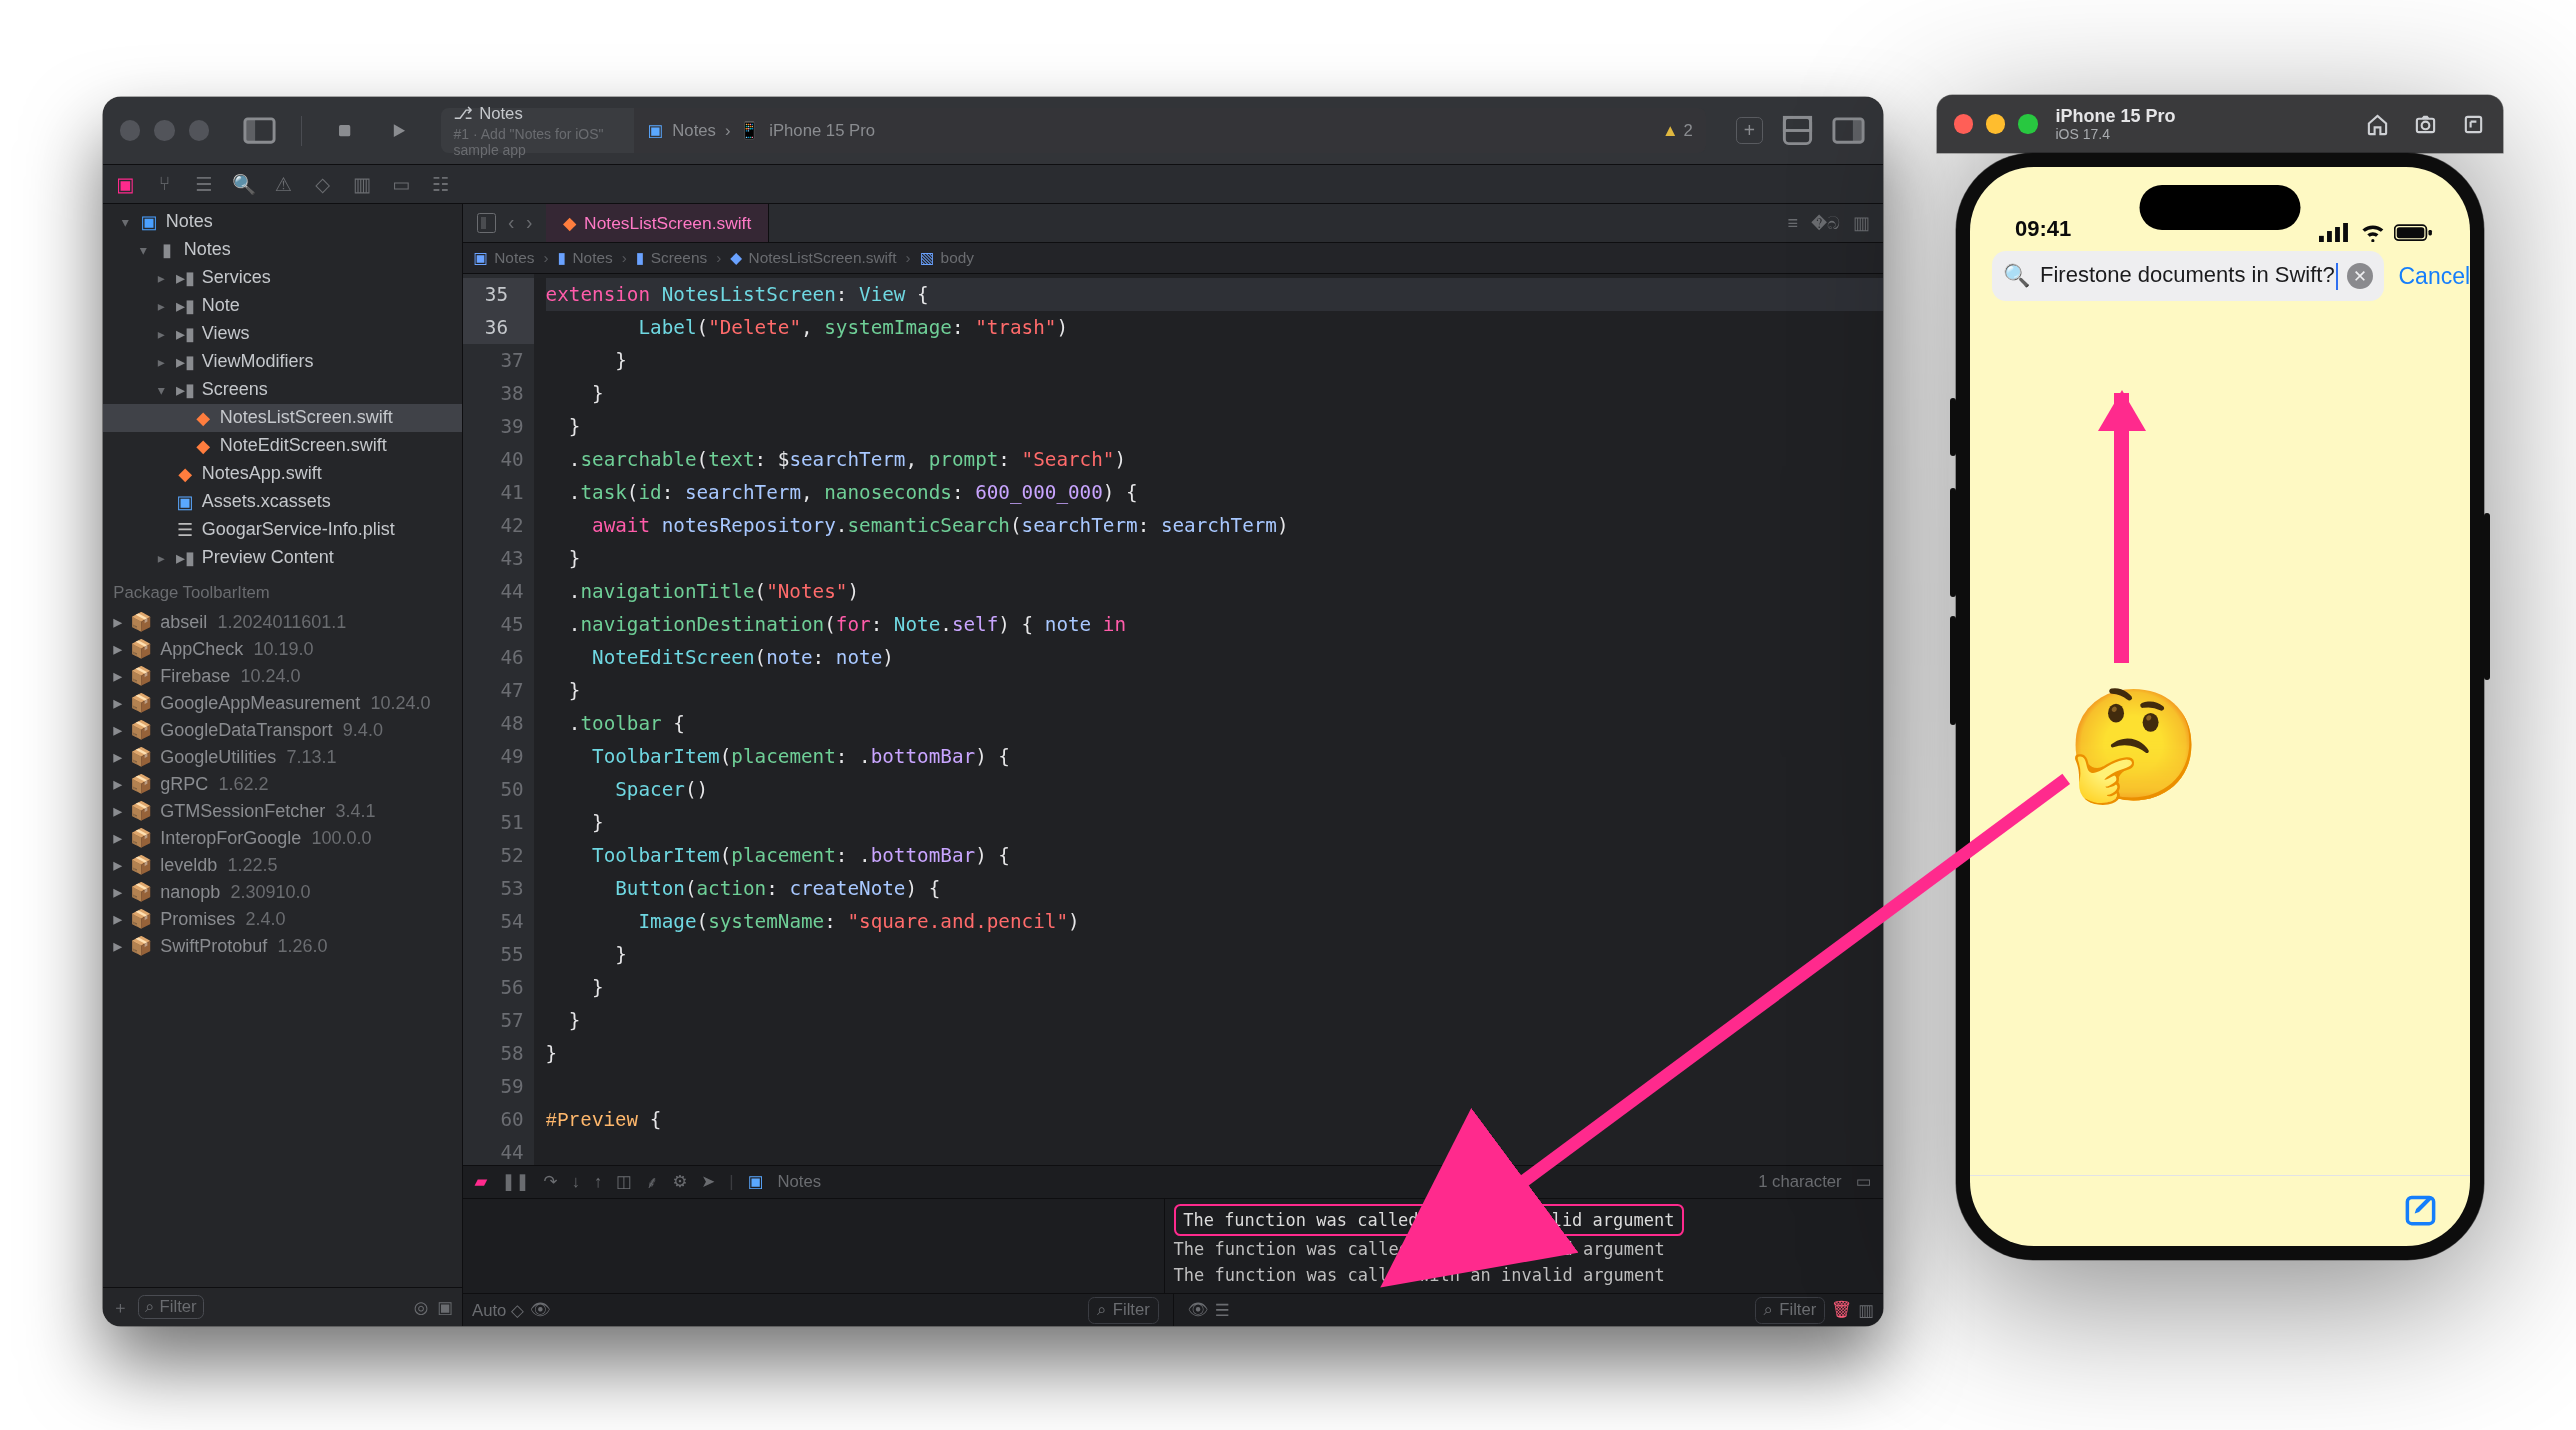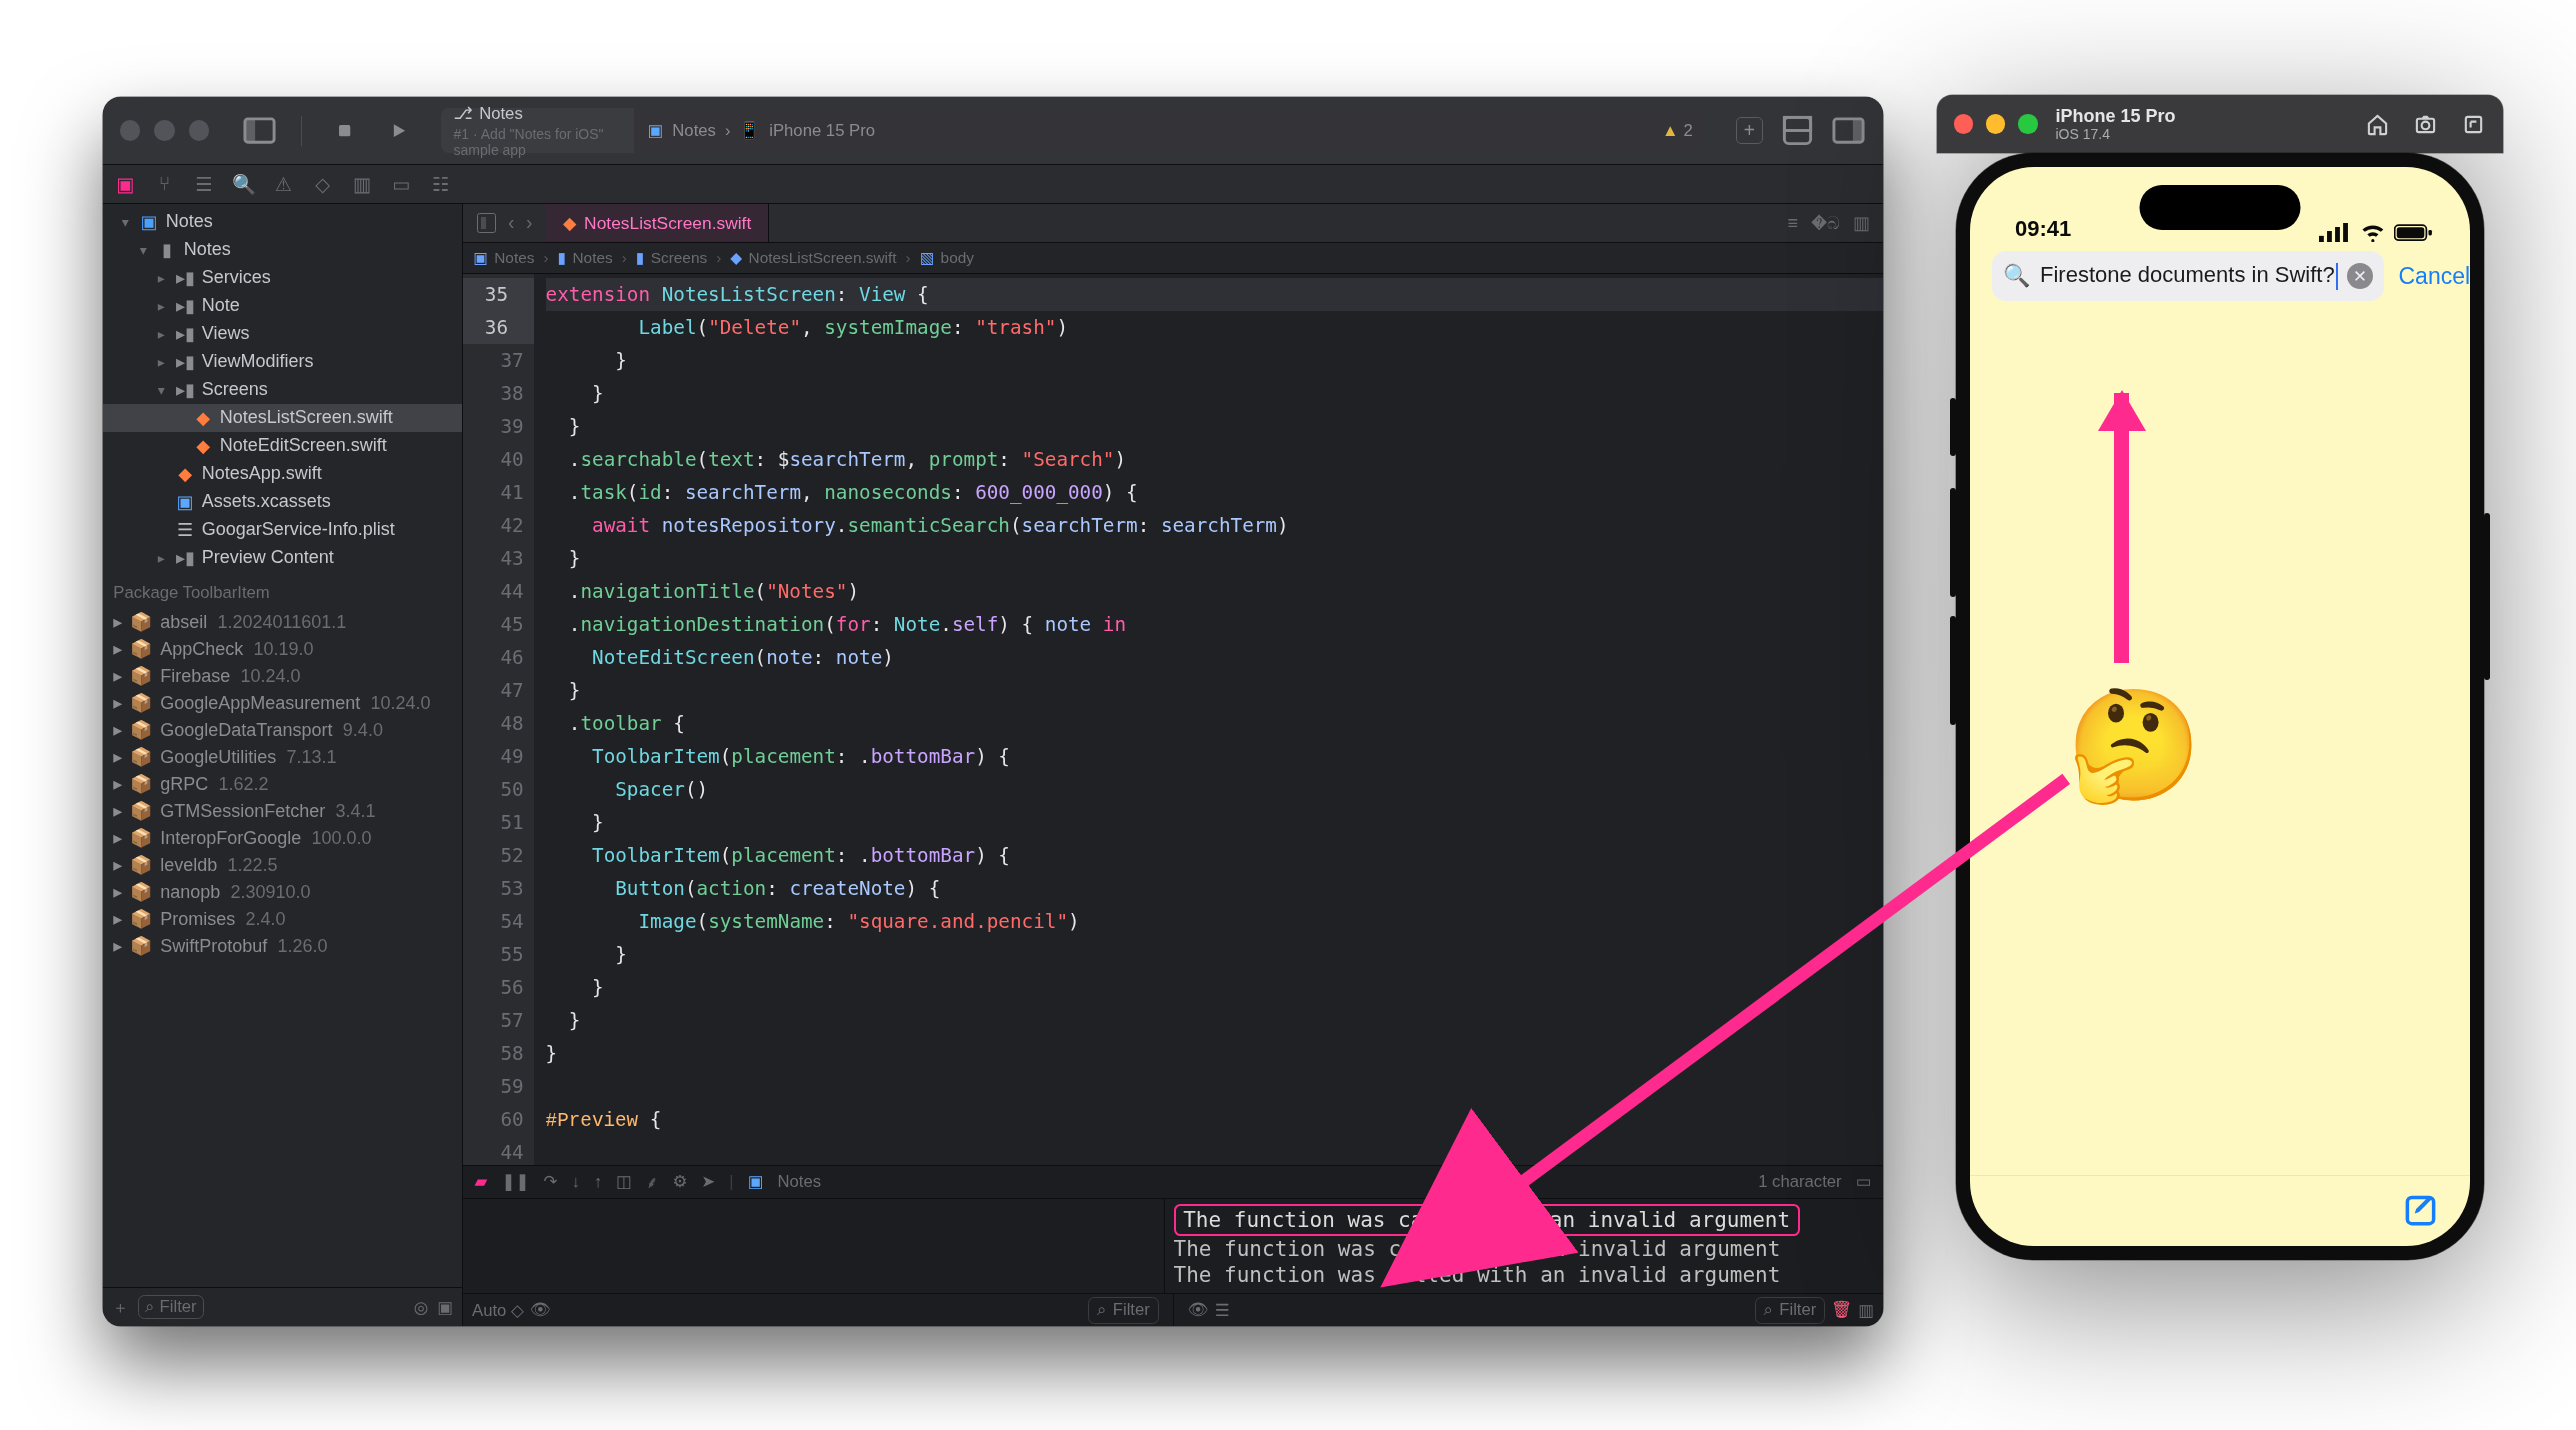"The function was called with" .console { font-size: 21px -> 17px }
